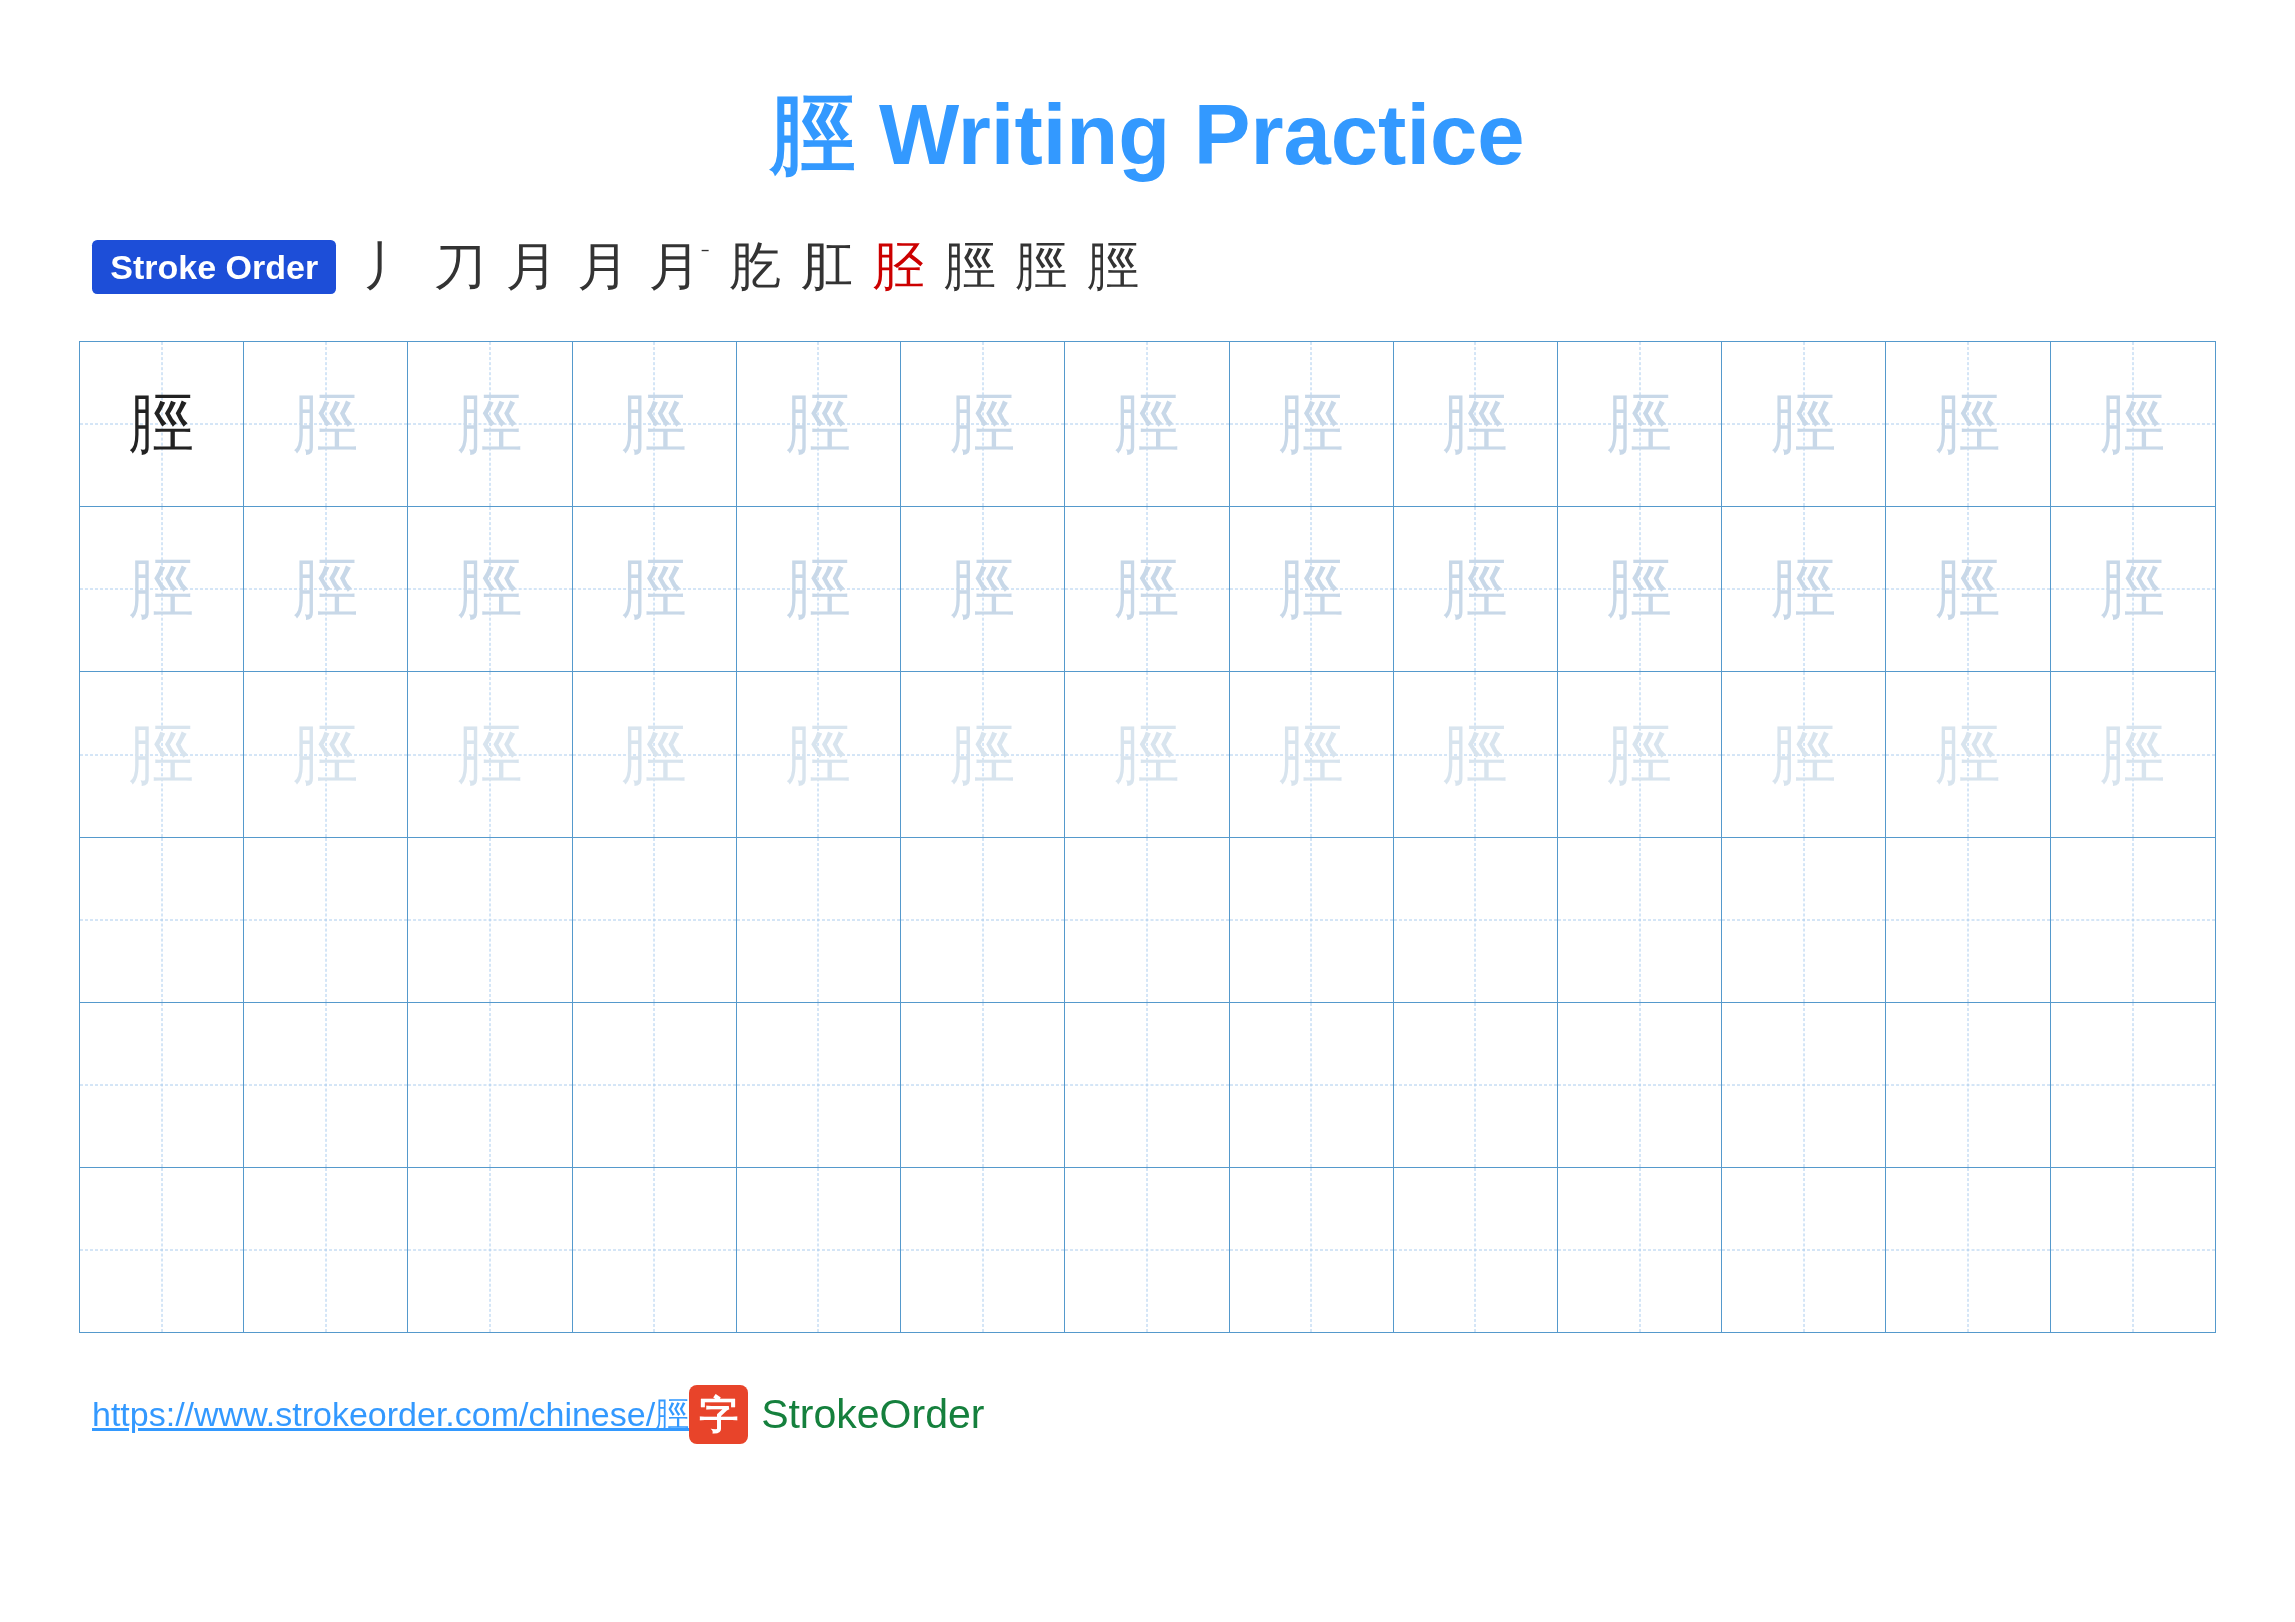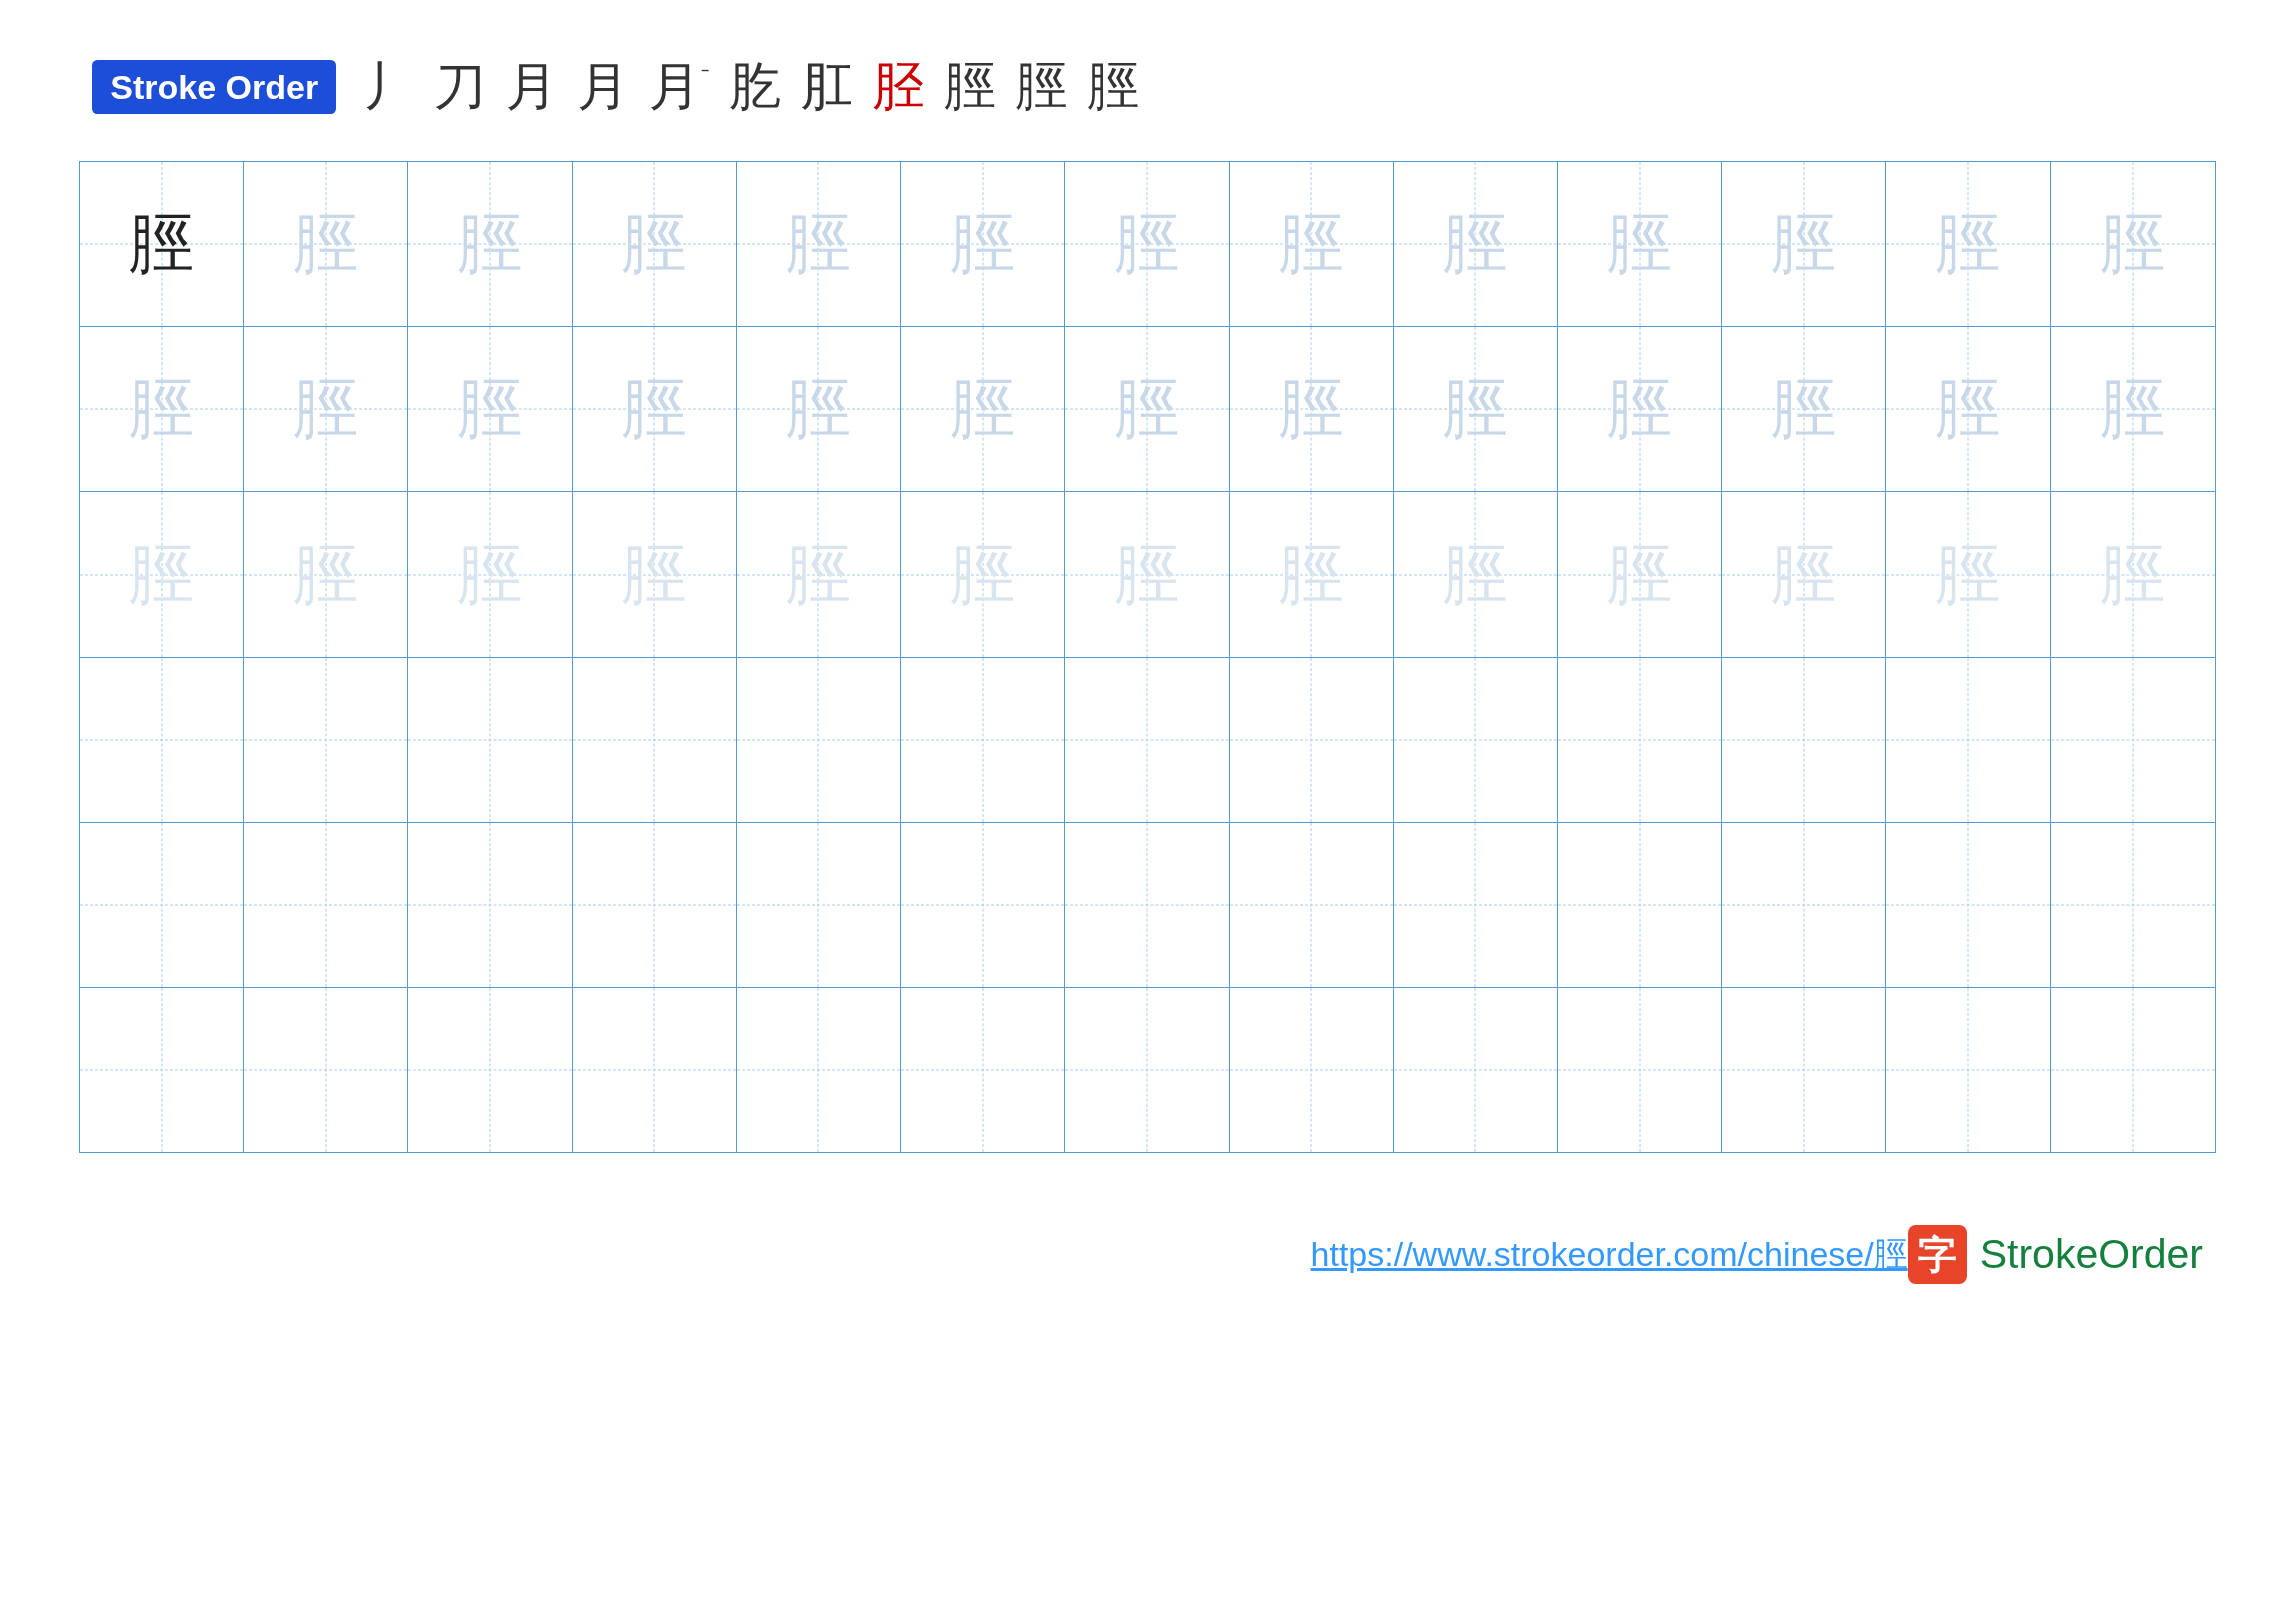"脛 Writing Practice" h1.title { html: none -> <h1> <span>脛 Writing Practice</span> </h1> }
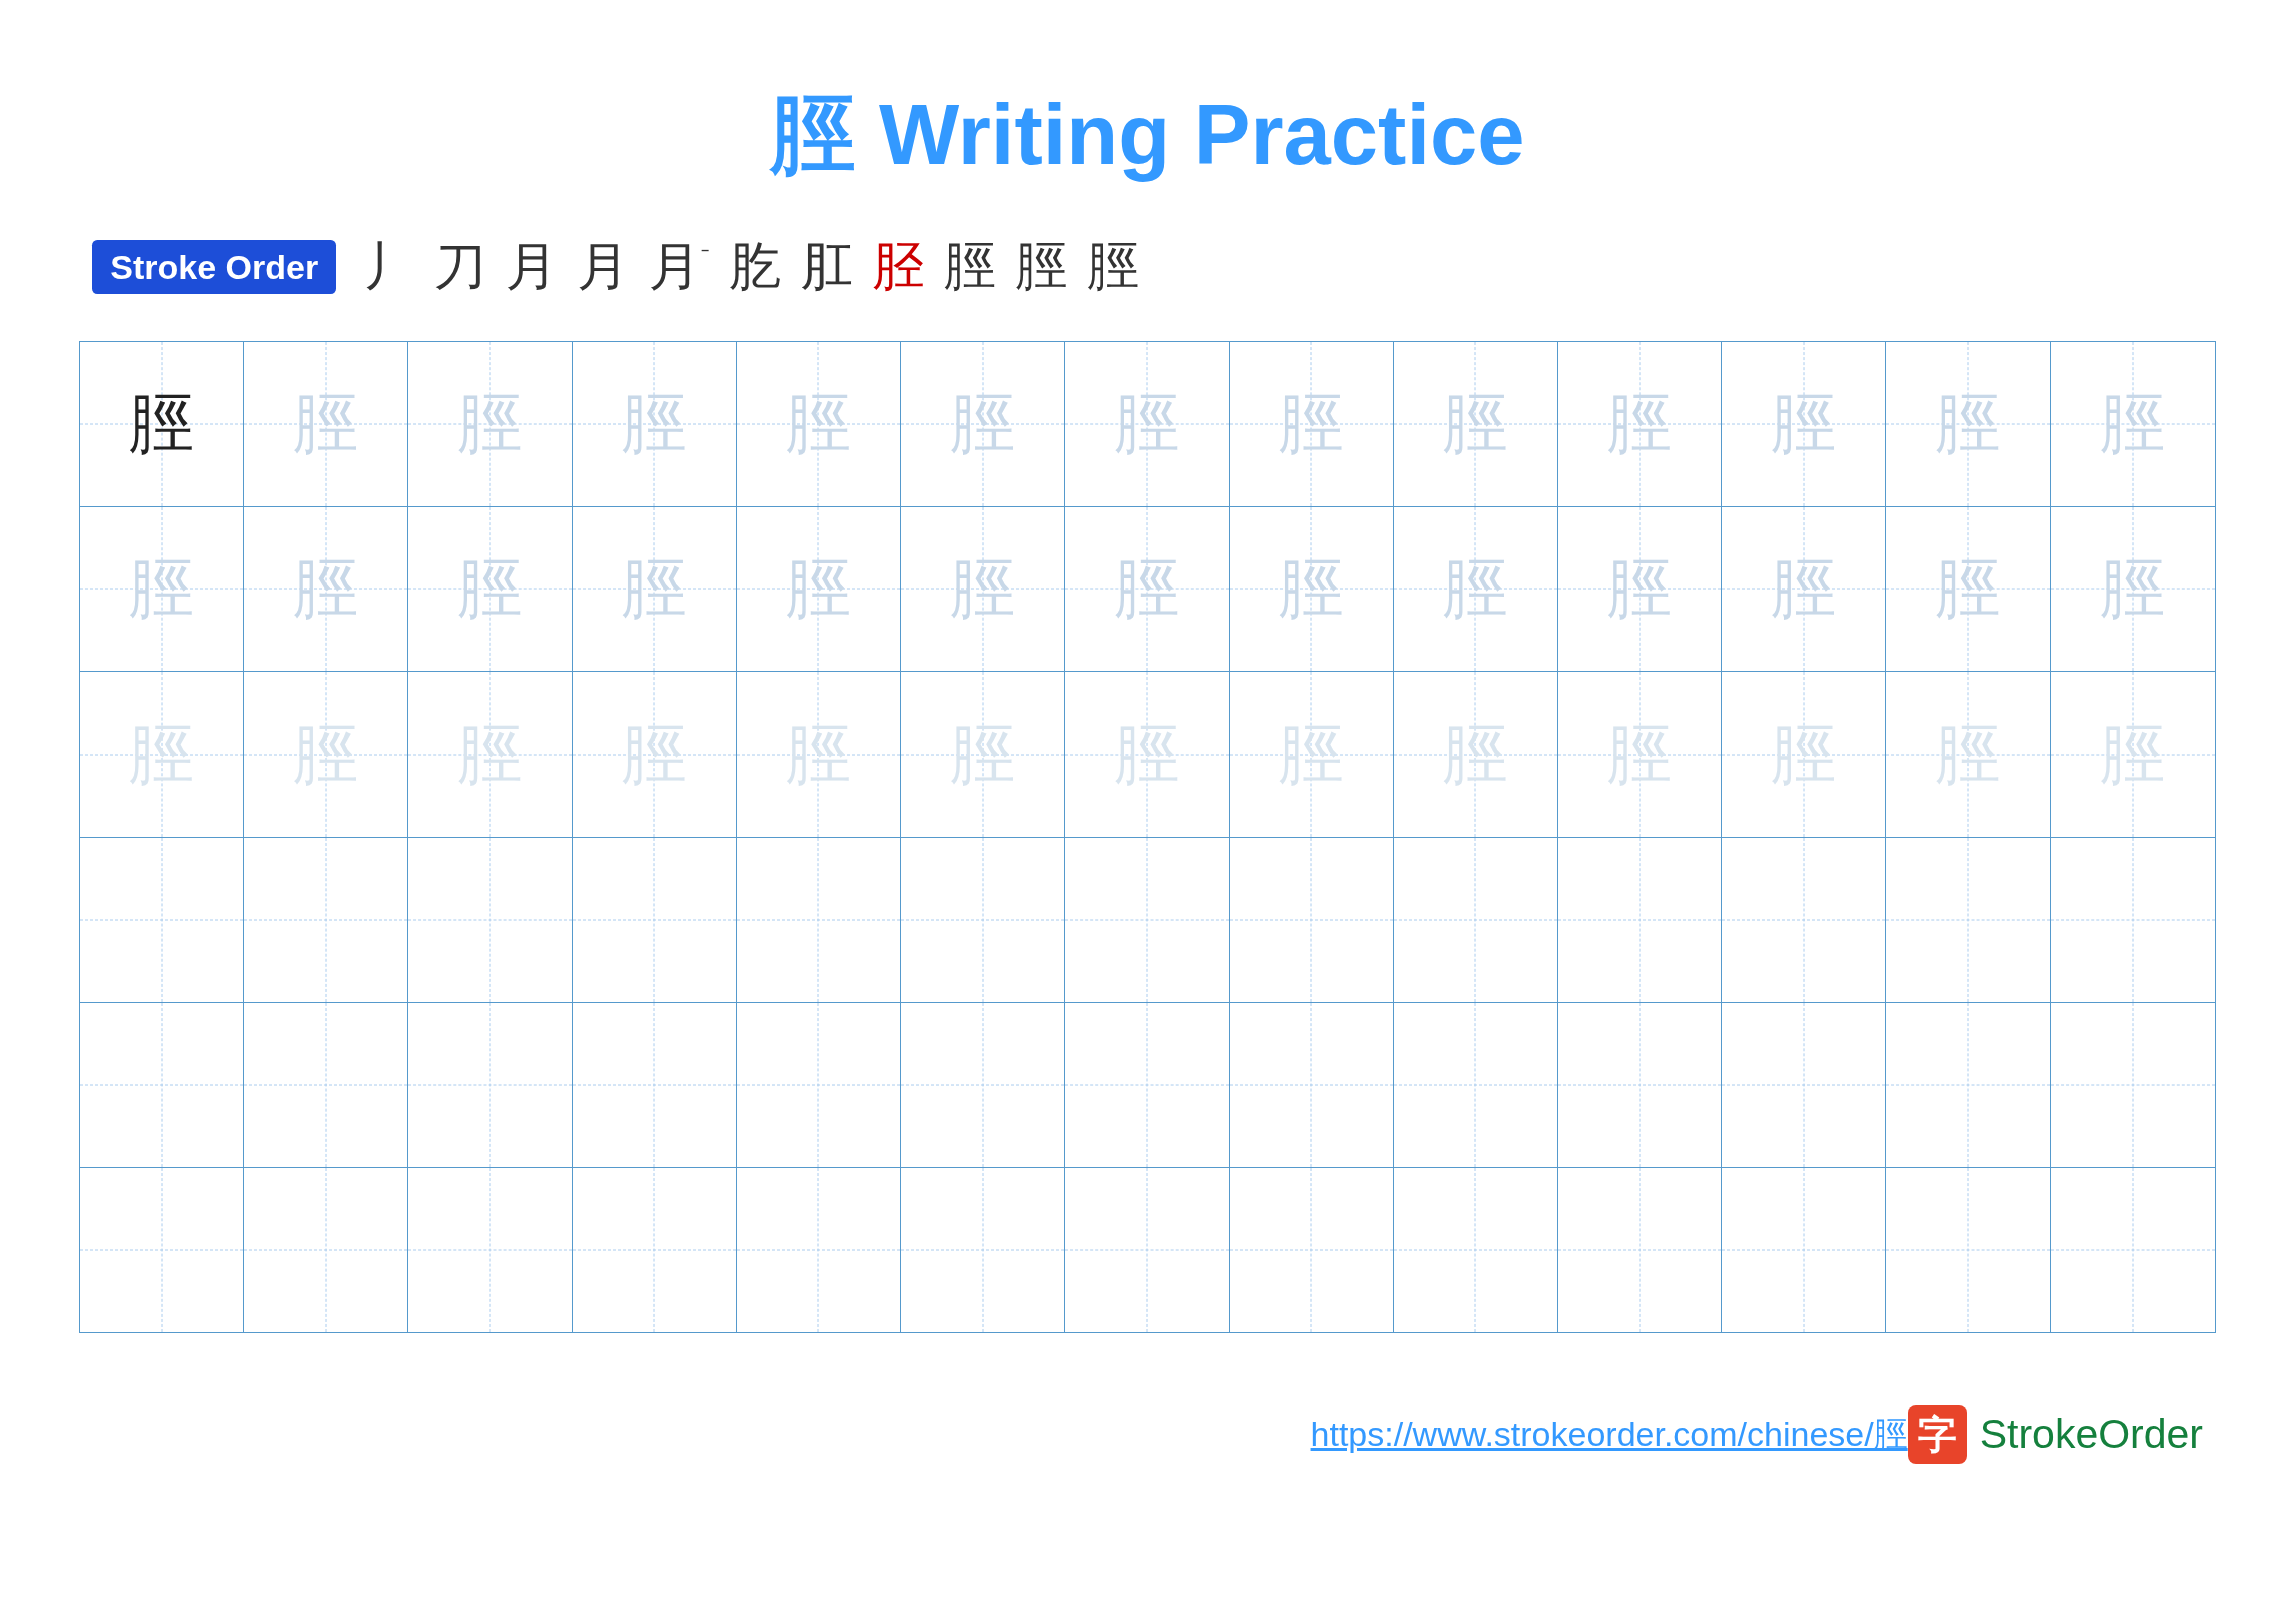"https://www.strokeorder.com/chinese/脛" .footer { justify-content: flex-end -> flex-start; margin-top: 72px -> 52px }
